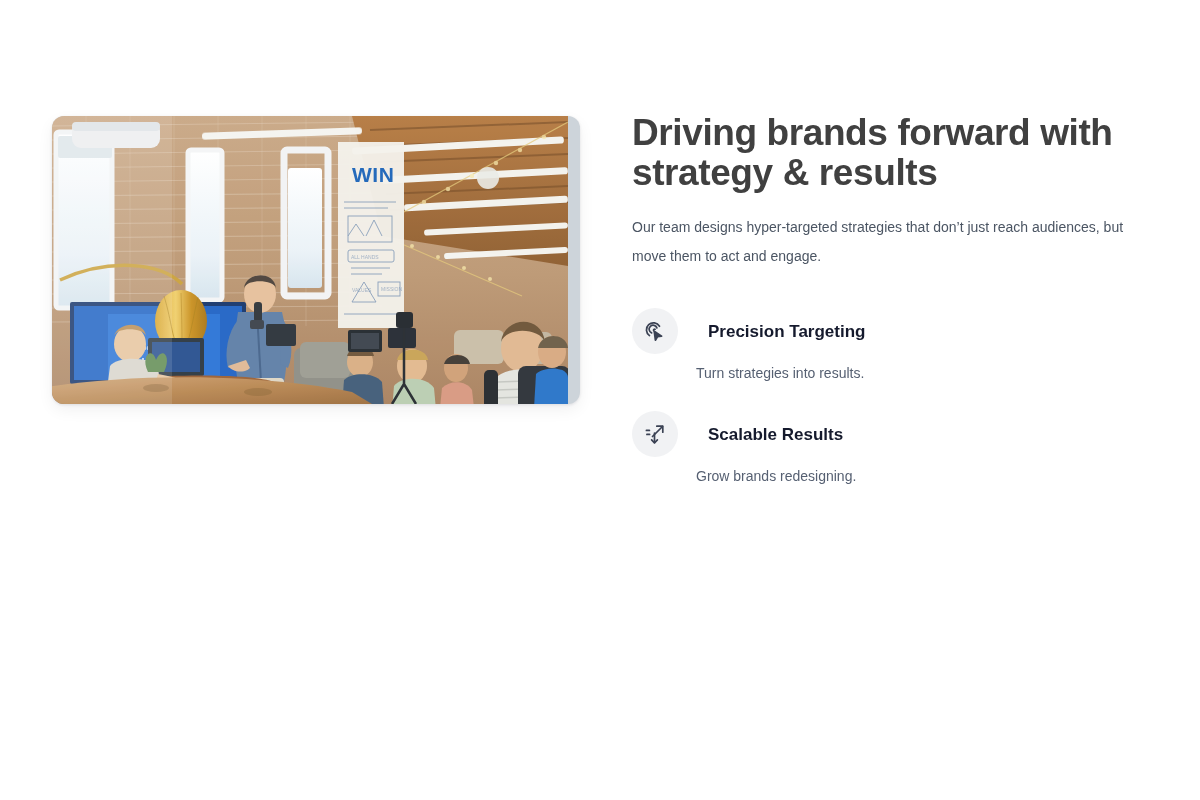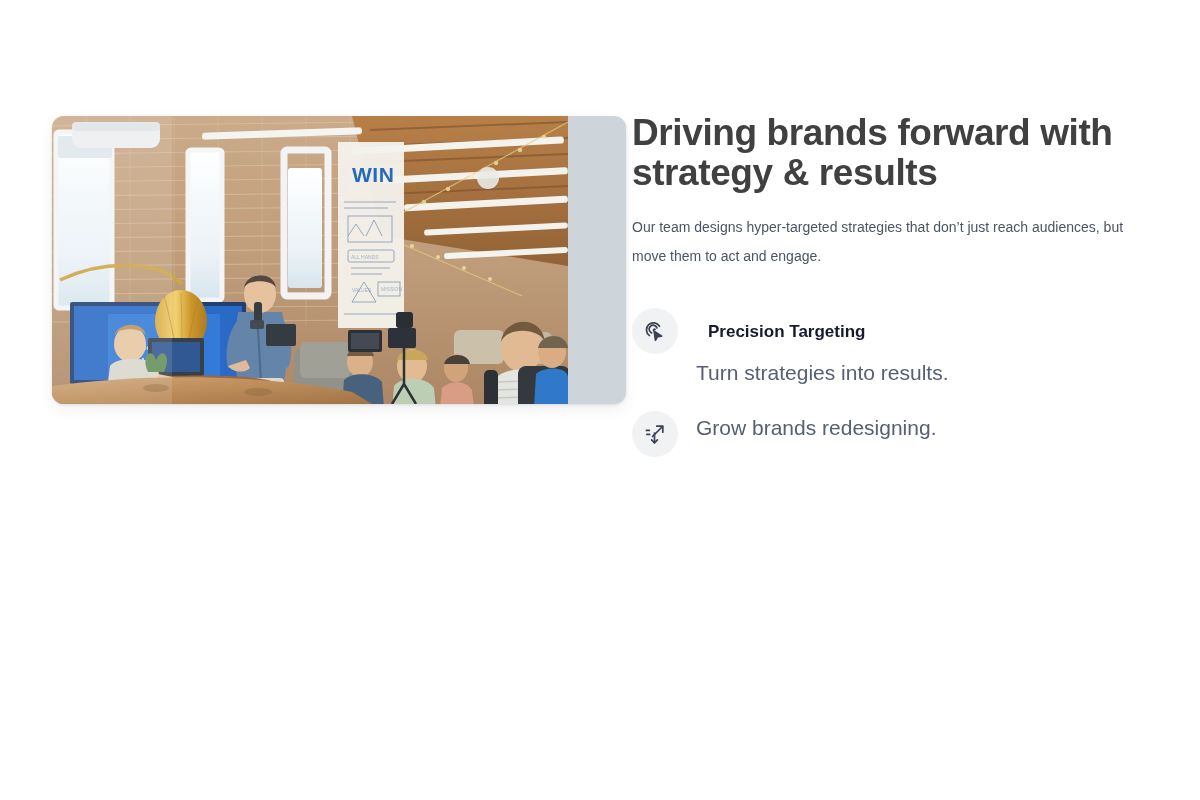"WIN" .photo-frame { width: 574px -> 528px }
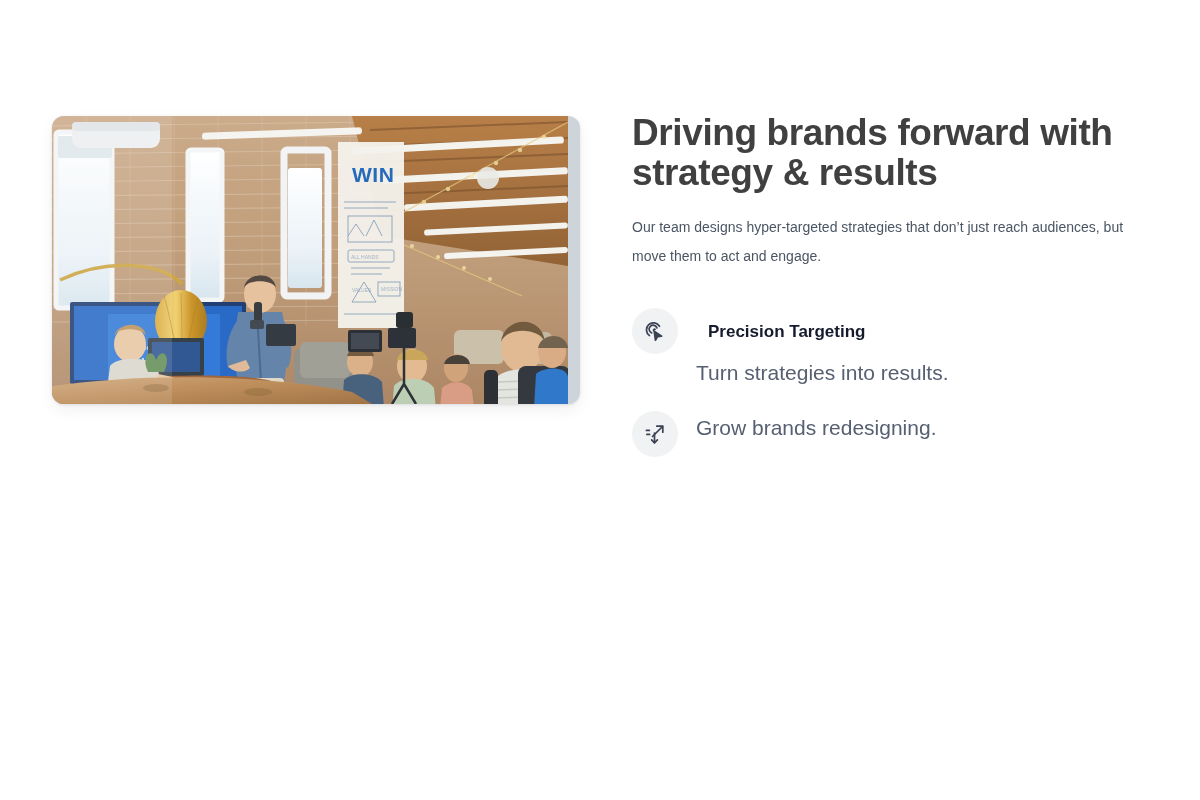"Turn strategies into results." .feature-desc { font-size: 21px -> 14px }
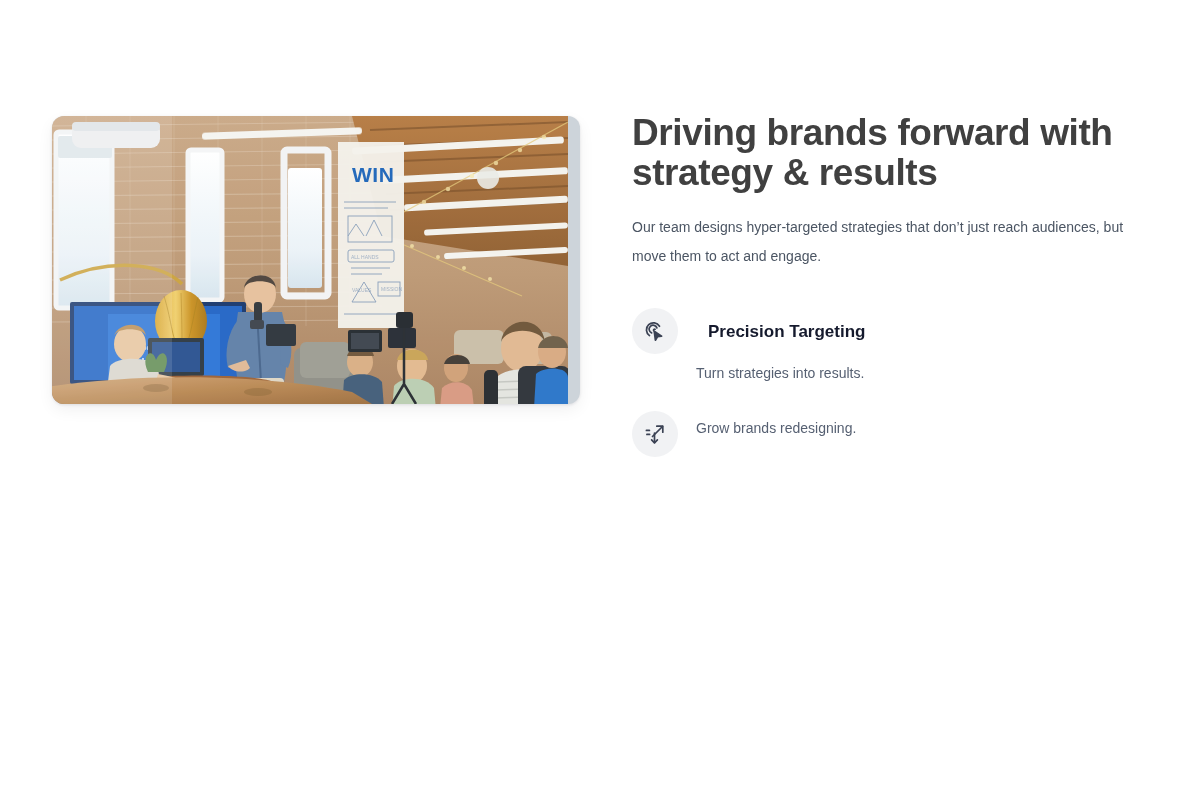"Scalable Results" span.feature-title { html: none -> <span>Scalable Results</span> }
